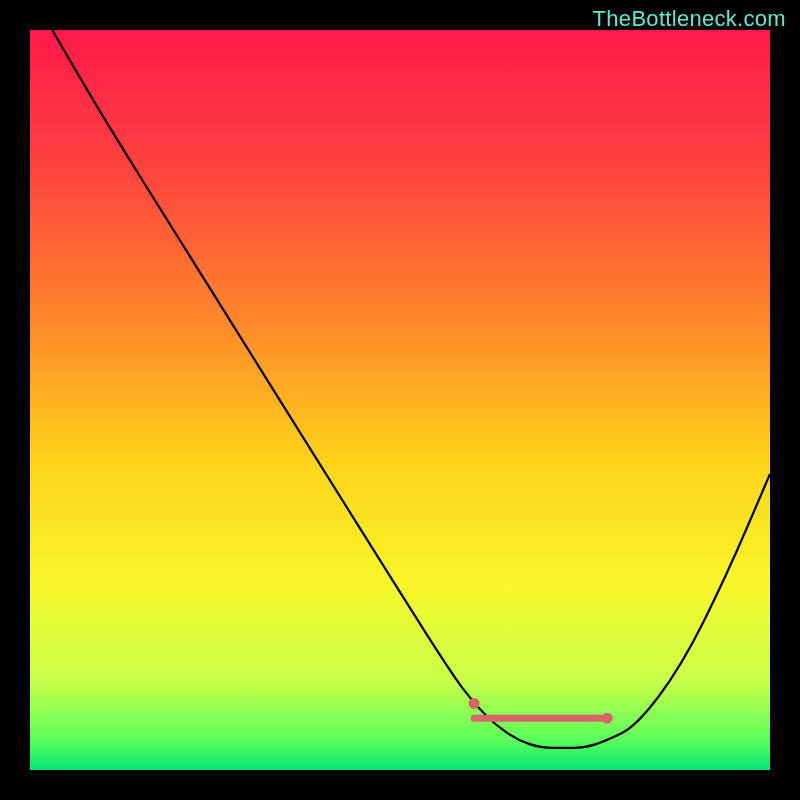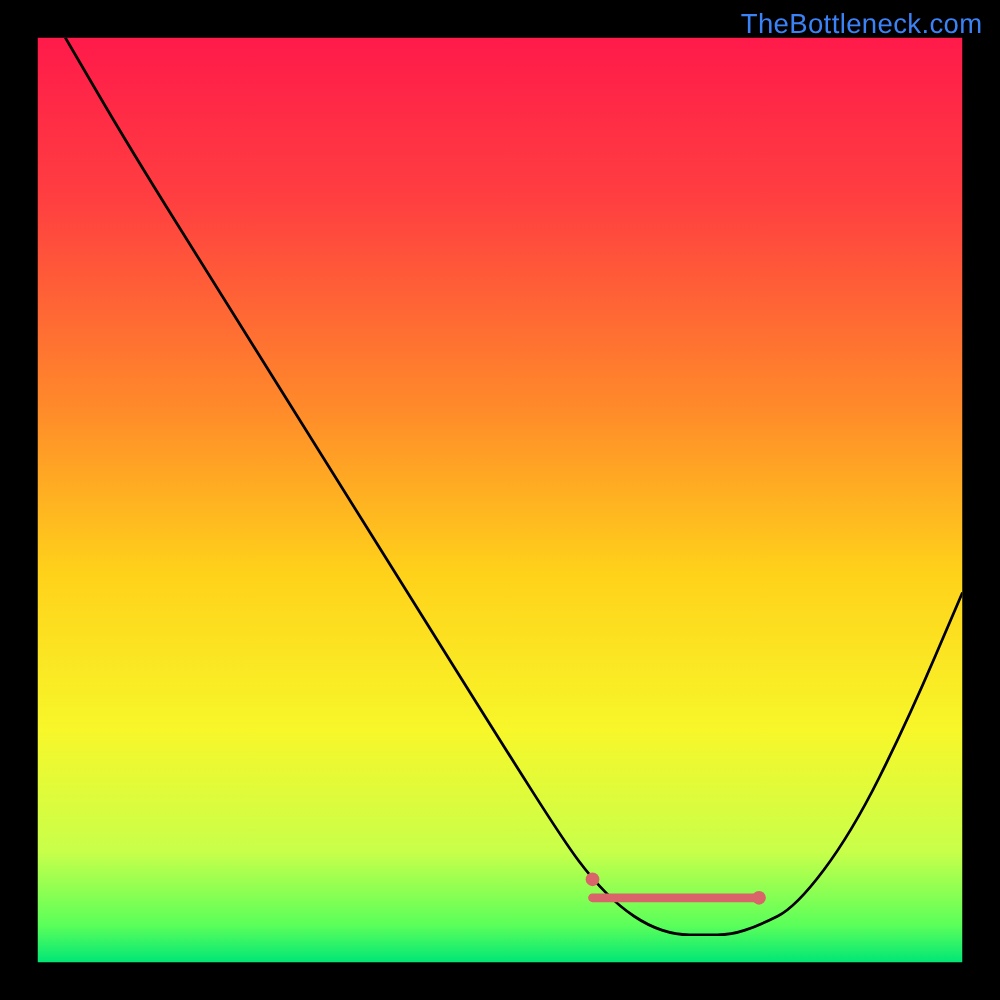"TheBottleneck.com" .watermark { color: #3b82f6 -> #5eead4 }
